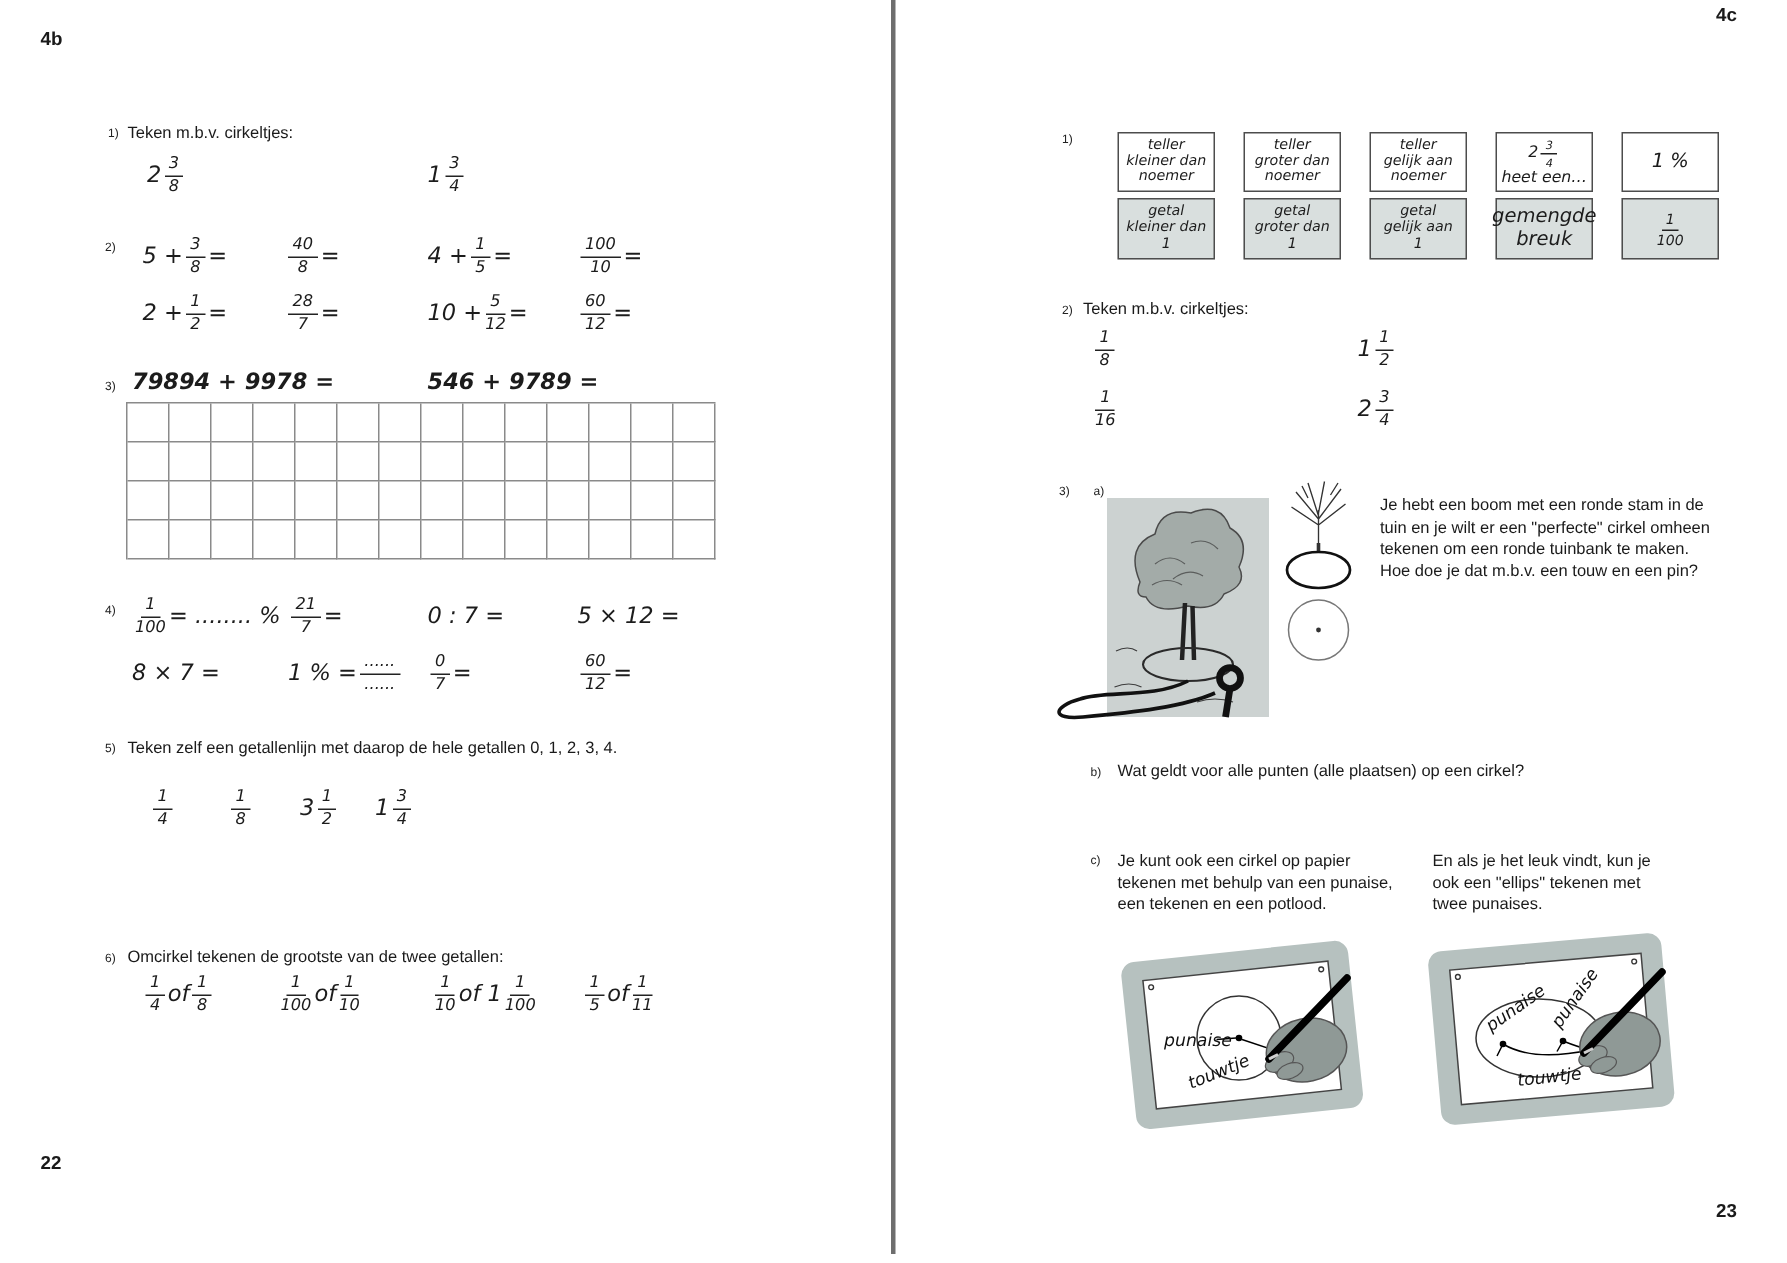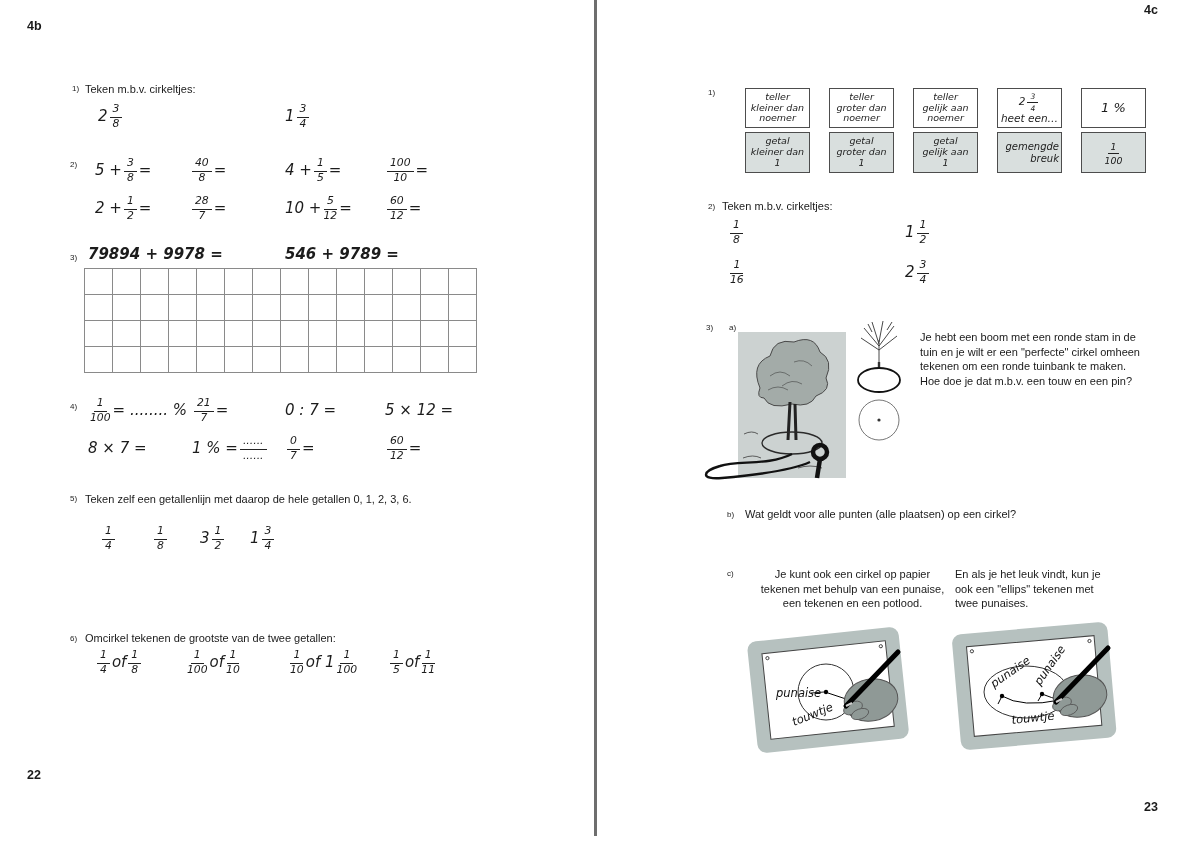"gemengde" div.cardbox { align-items: flex-end -> none; font-size: 10px -> 13px }
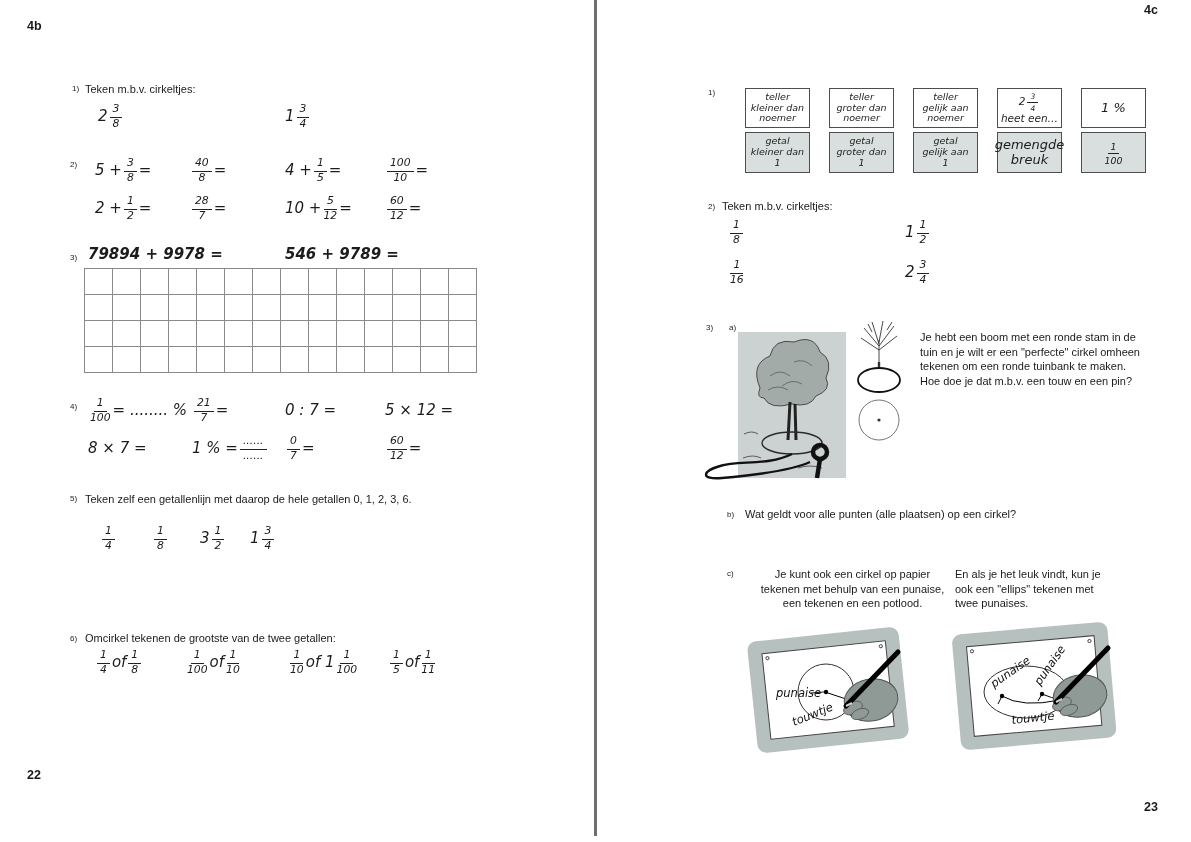"Teken zelf een getallenlijn met" div { text: 6 -> 4 }
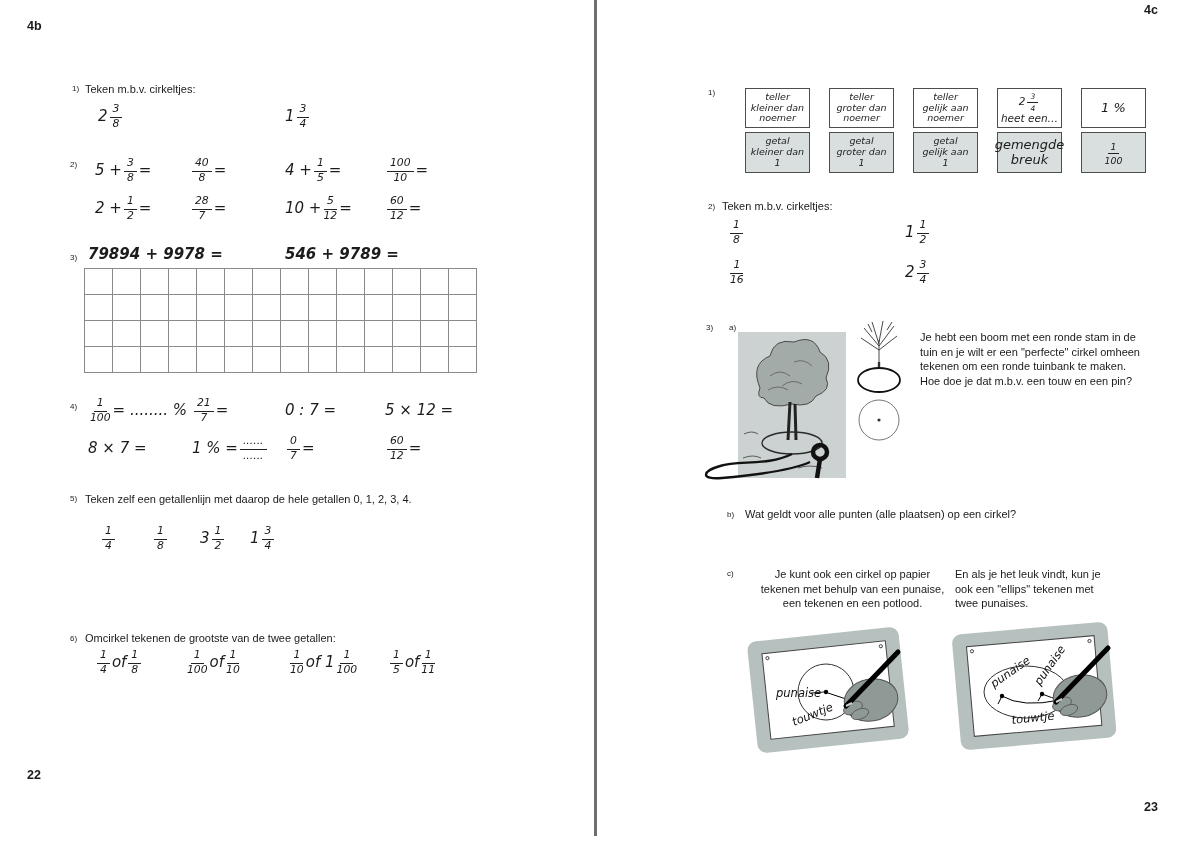"Je kunt ook een cirkel" div.abs { text-align: center -> none }
